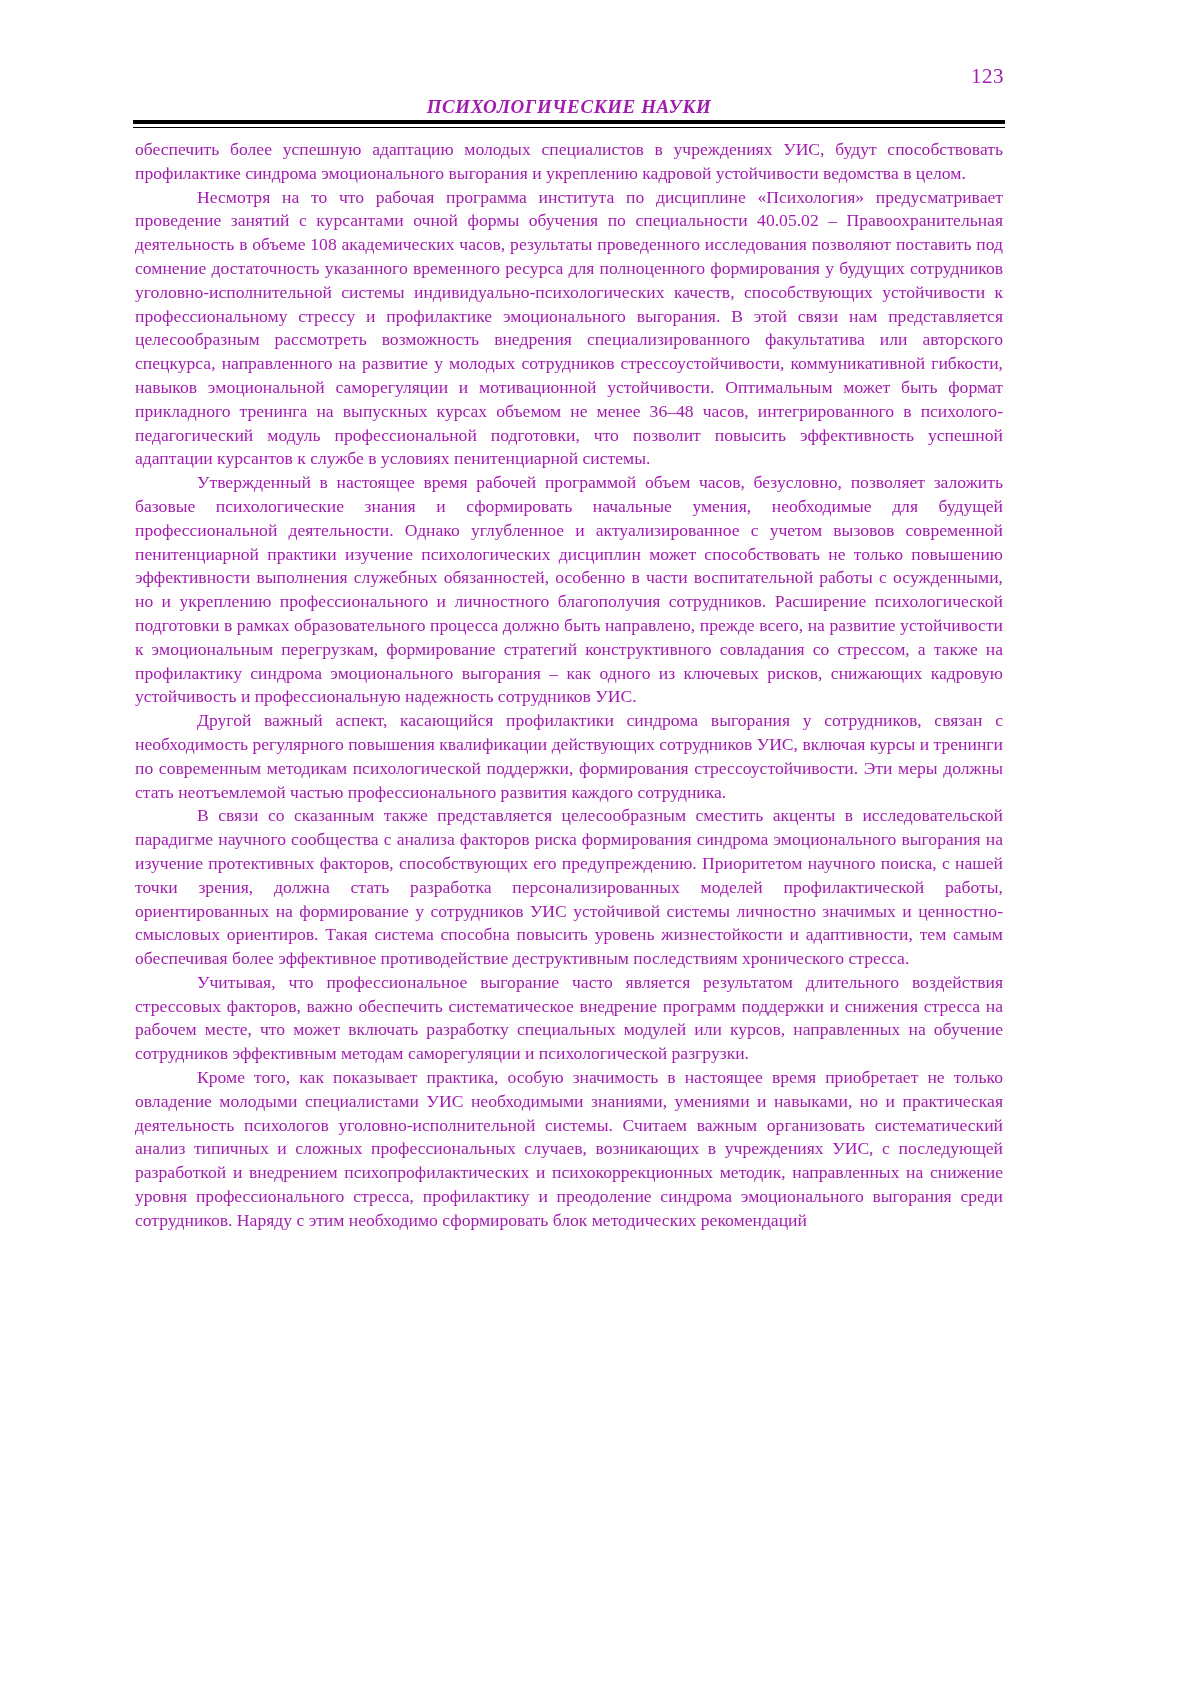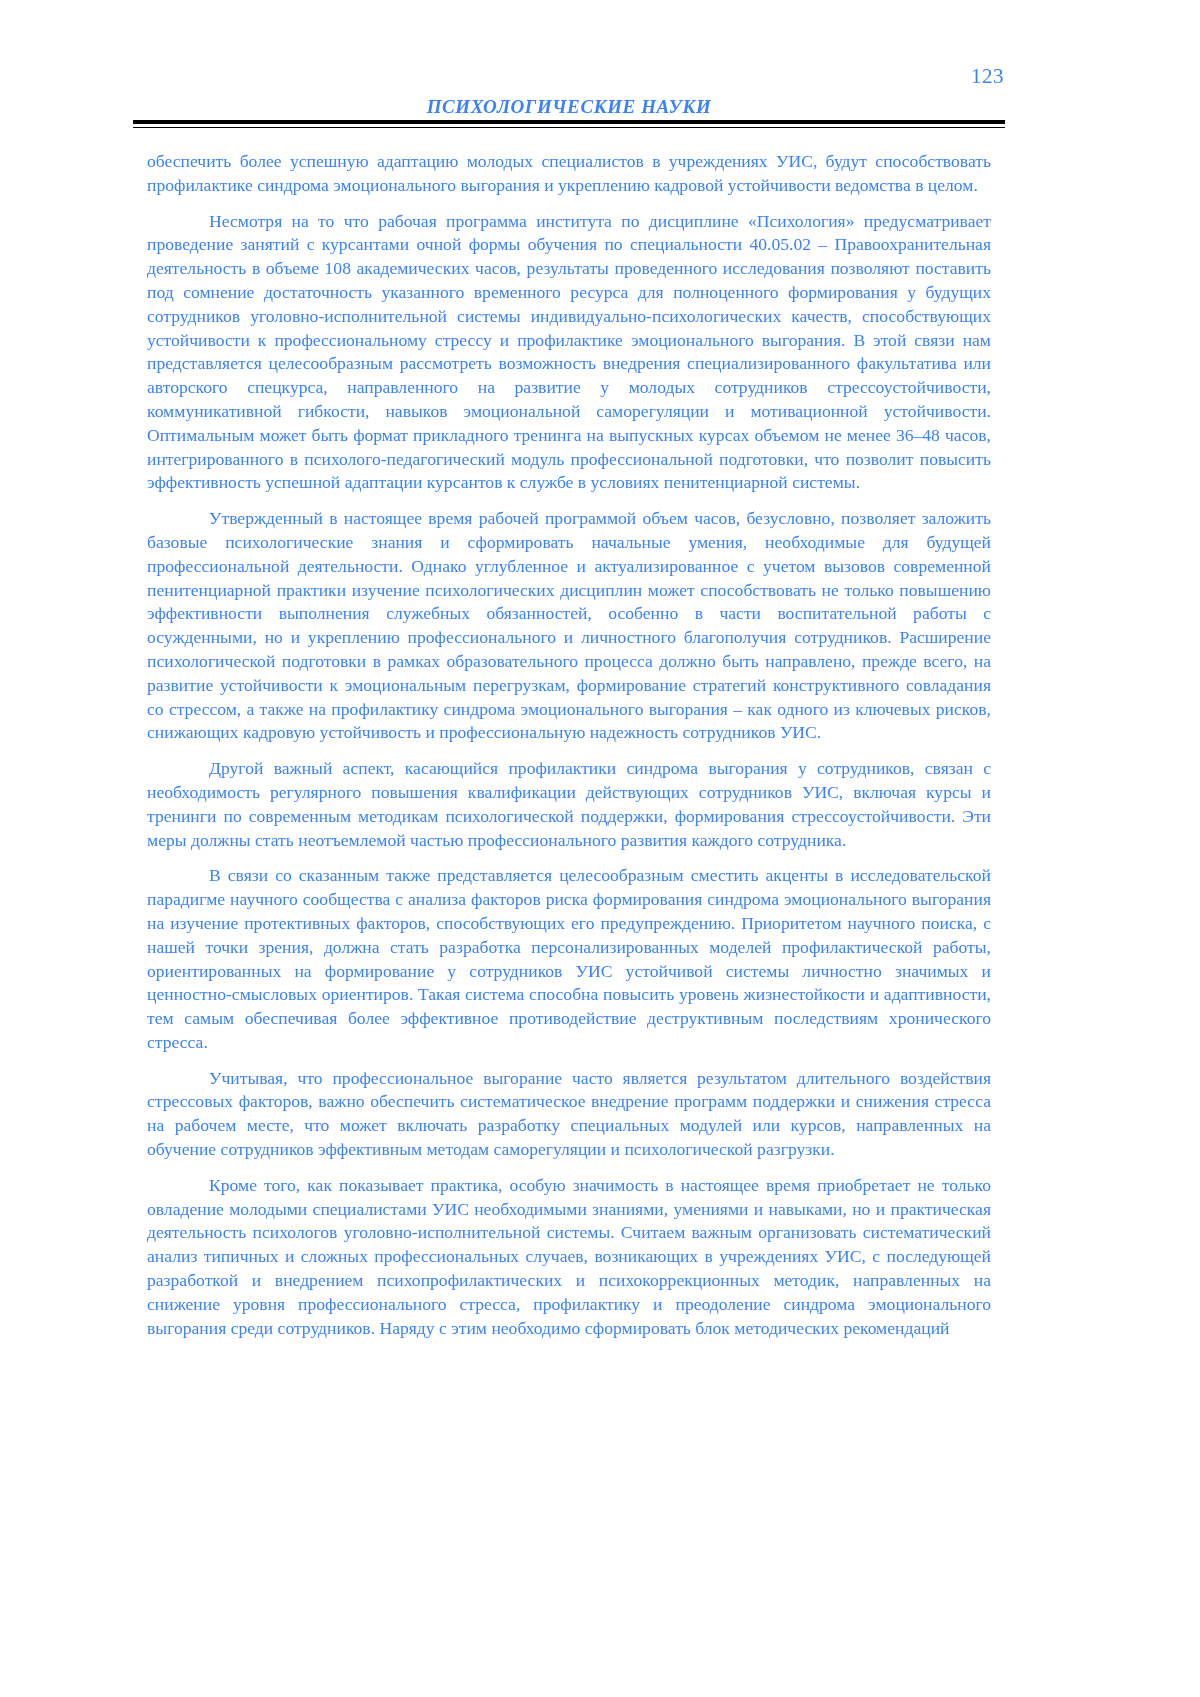"123" .page { color: #3b82f6 -> #a21caf }
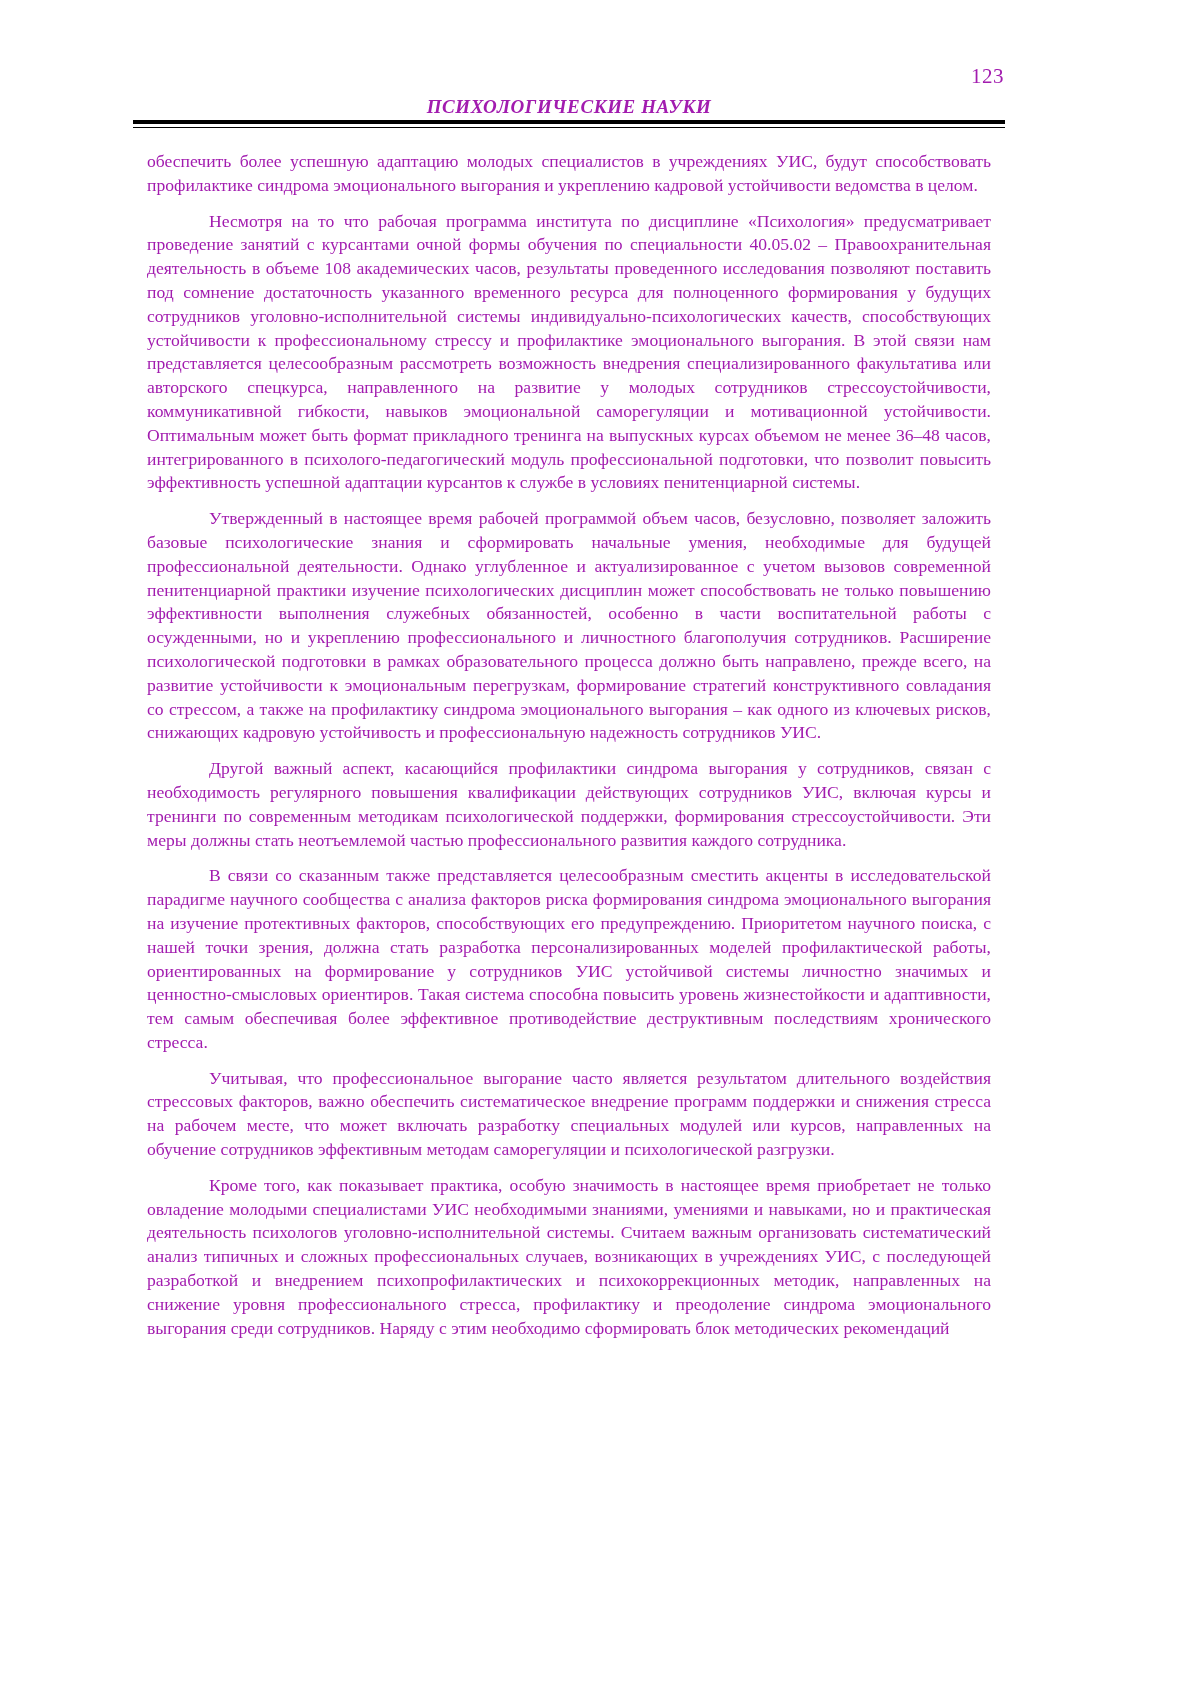"обеспечить более успешную адаптацию" .body-text p { margin: 12px -> 0 }
